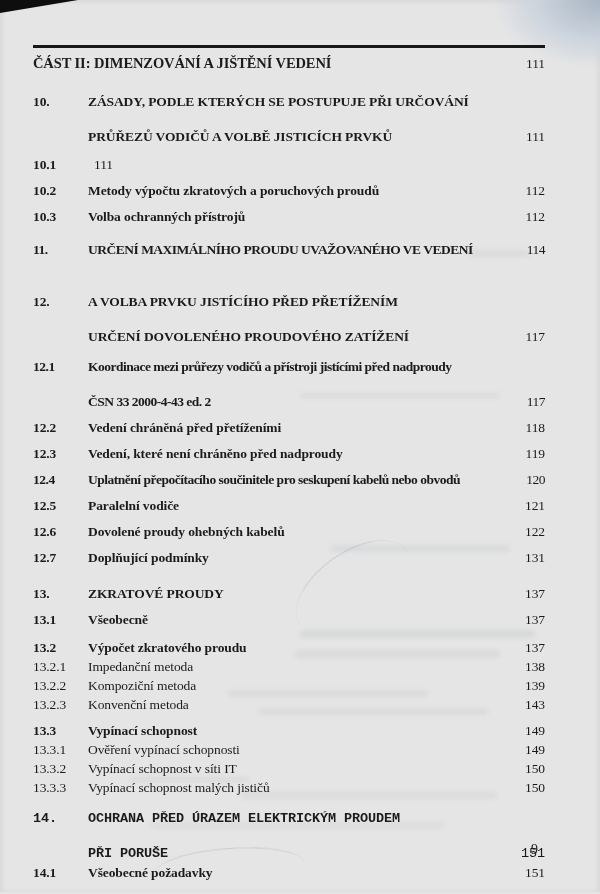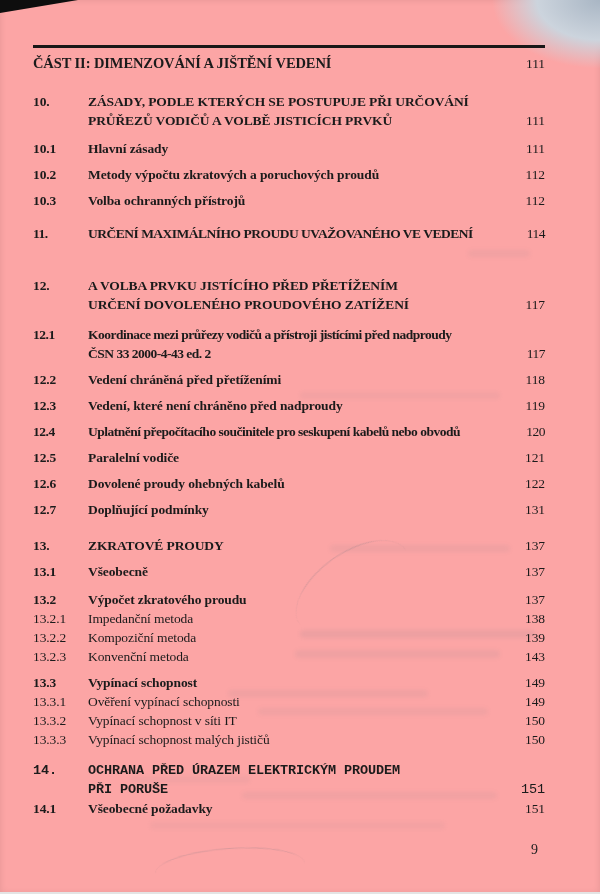"ČÁST II: DIMENZOVÁNÍ A JIŠTĚNÍ" .page { background: #fca5a5 -> #e5e5e5 }
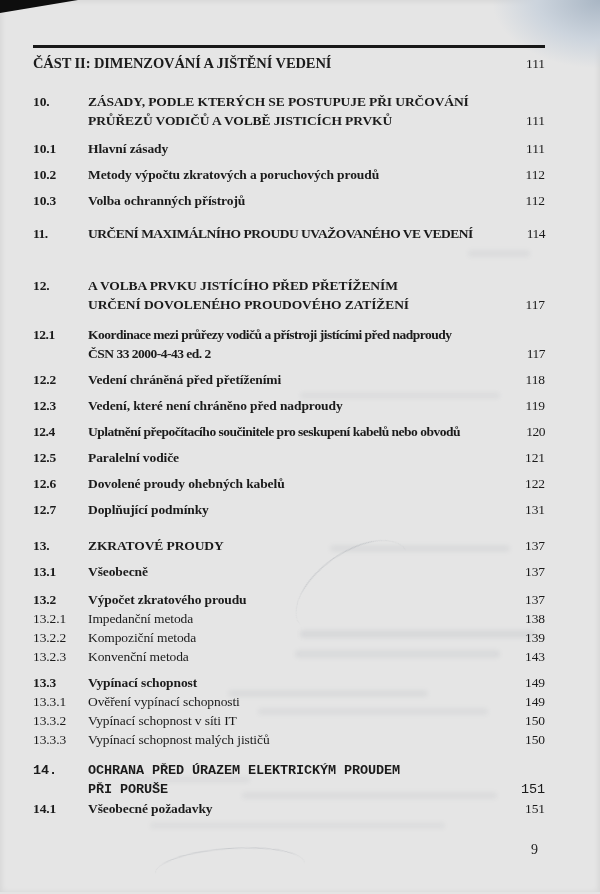"ZÁSADY, PODLE KTERÝCH SE POSTUPUJE" .row .title { gap: none -> 16px }
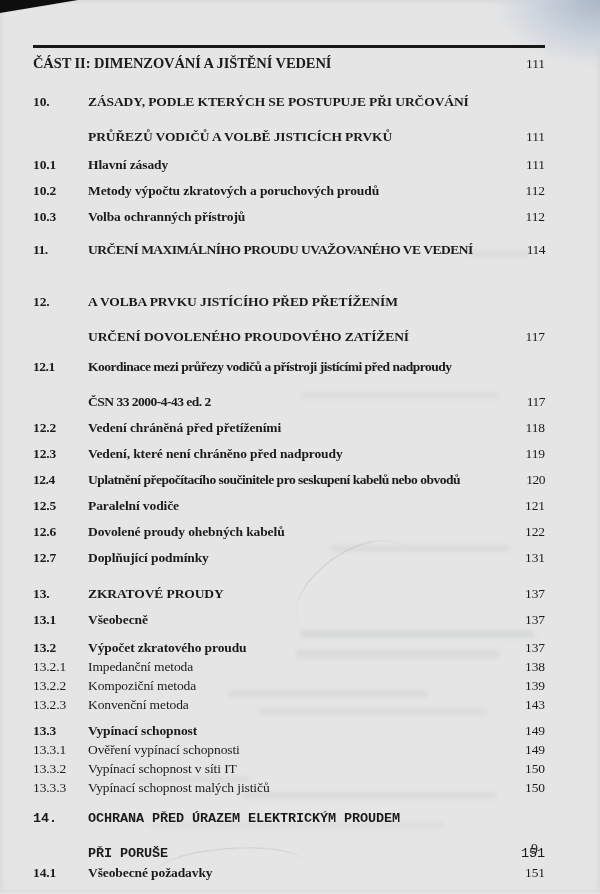"Hlavní zásady" span.title { html: <span> <span>Hlavní zásady</span> </span> -> none }
